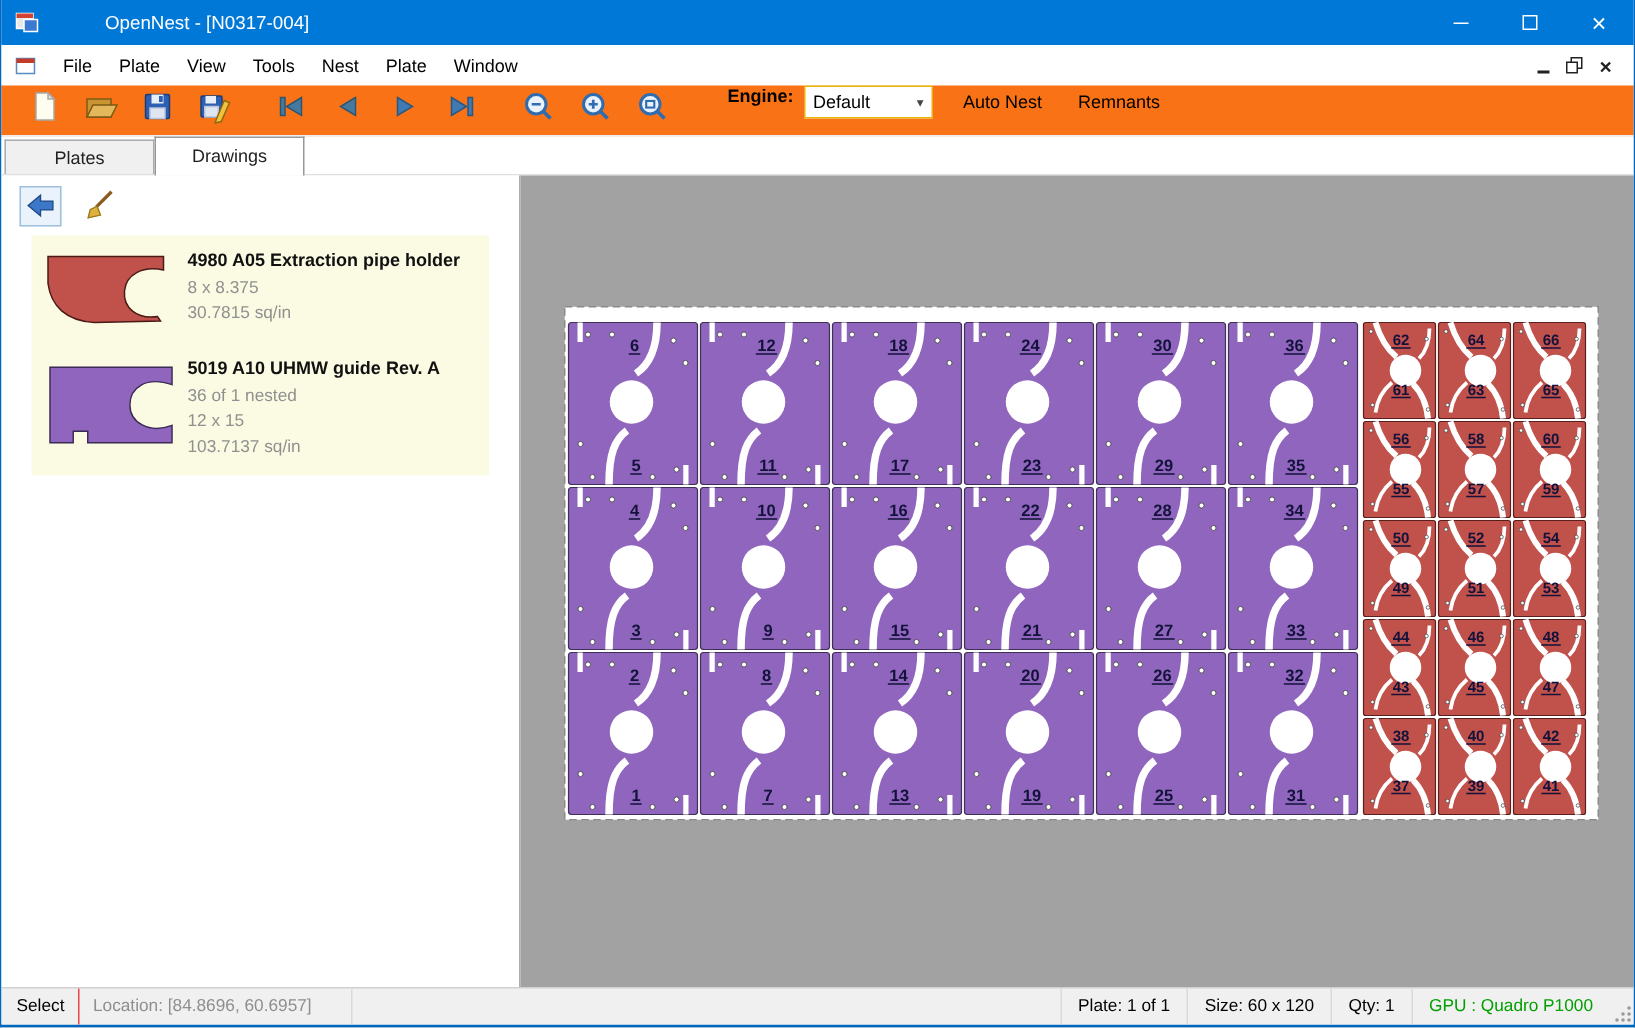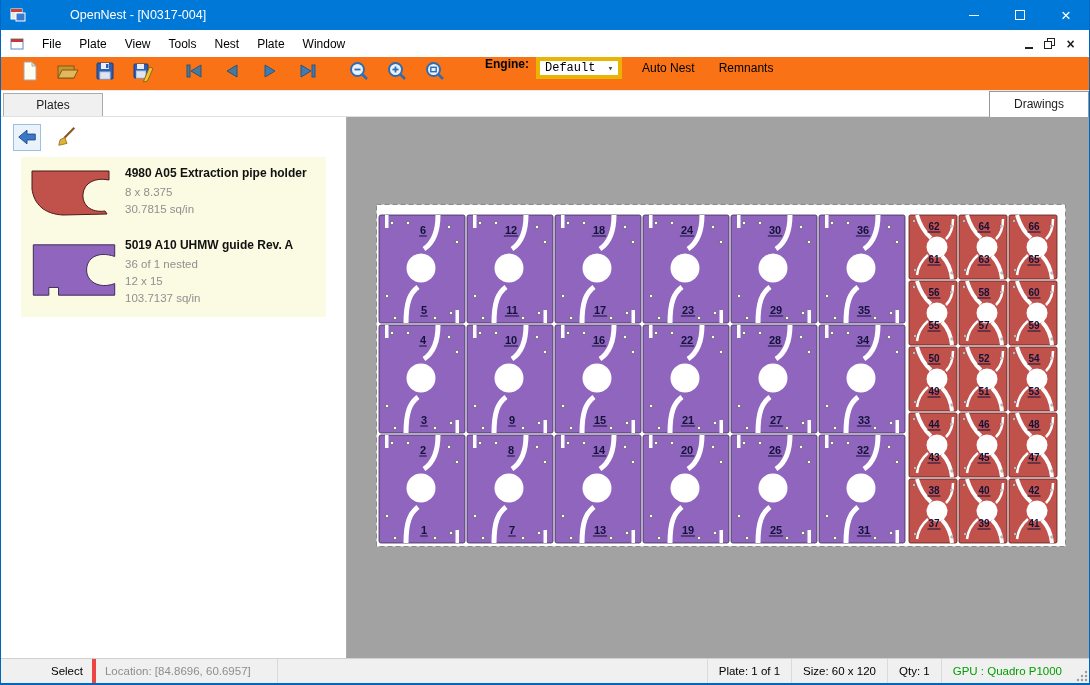"Default" .engine-combo { border: 4px solid #eab308 -> 1px solid #eab308; font-family: Liberation Mono, monospace -> none }
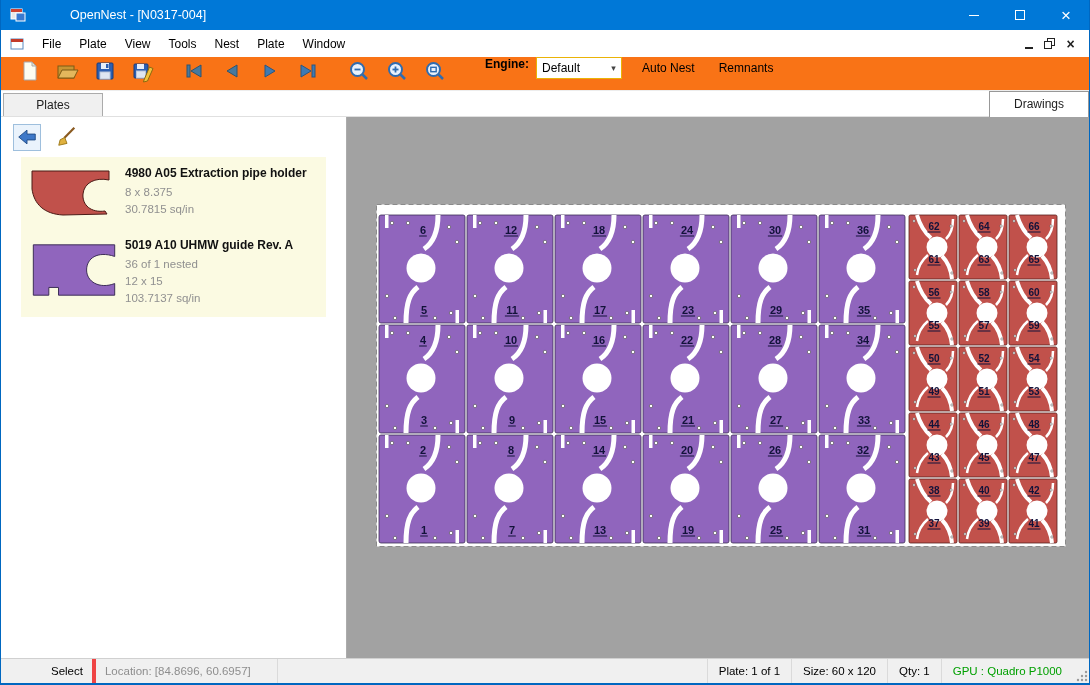"Plates" .tabstrip { justify-content: space-between -> none }
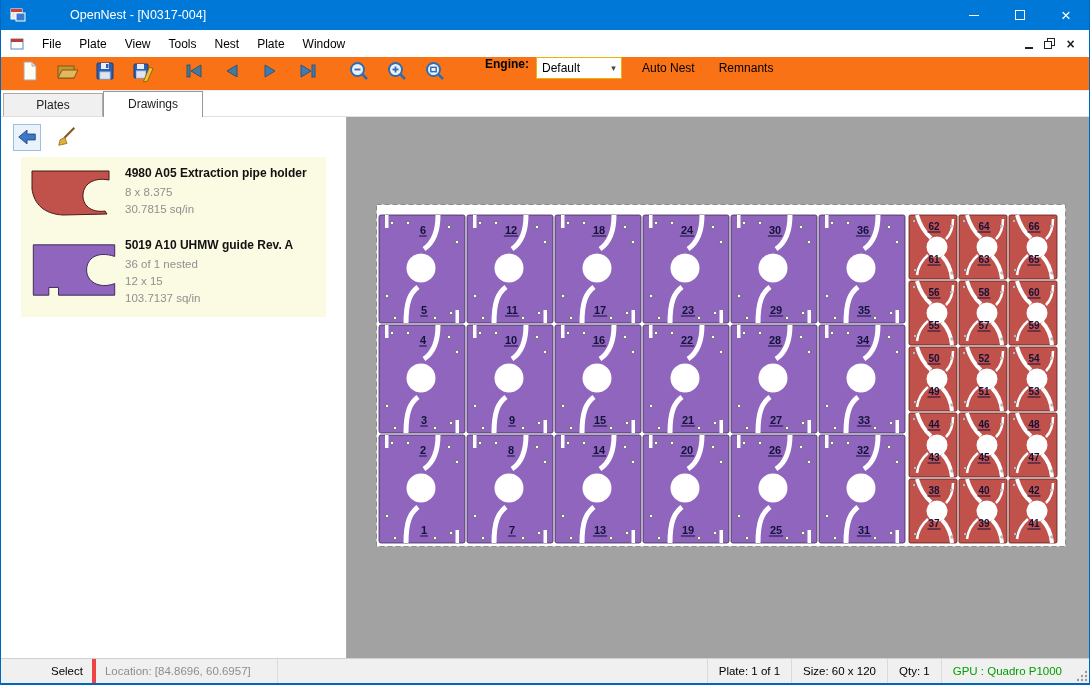"Select" .sb-mode { border-right: 4px solid #ef4444 -> 1px solid #ef4444; margin-left: 40px -> none }
